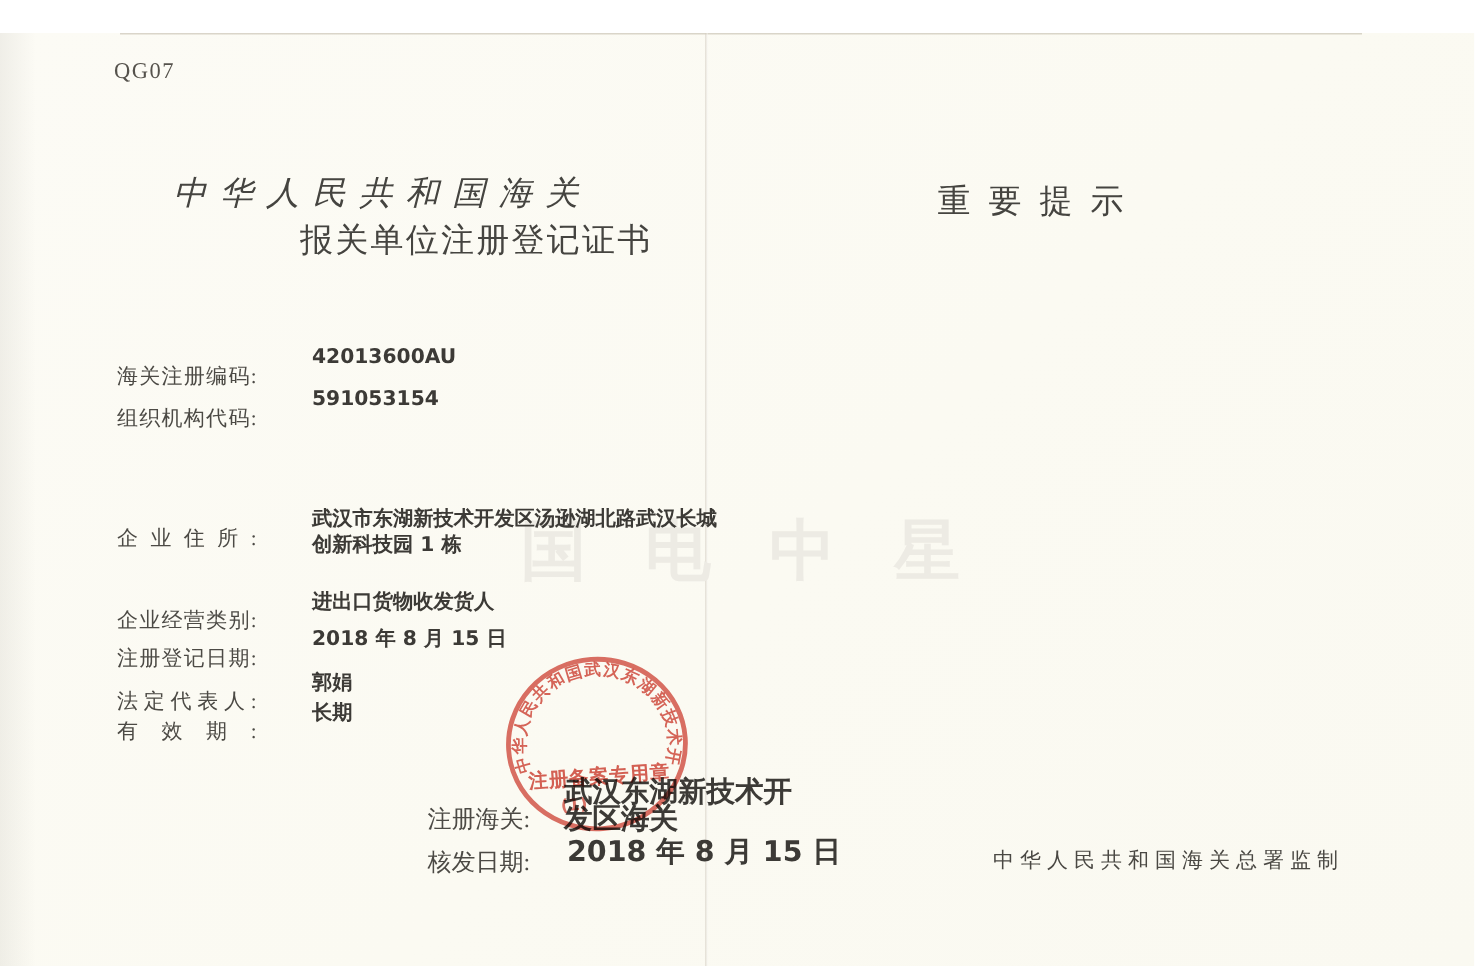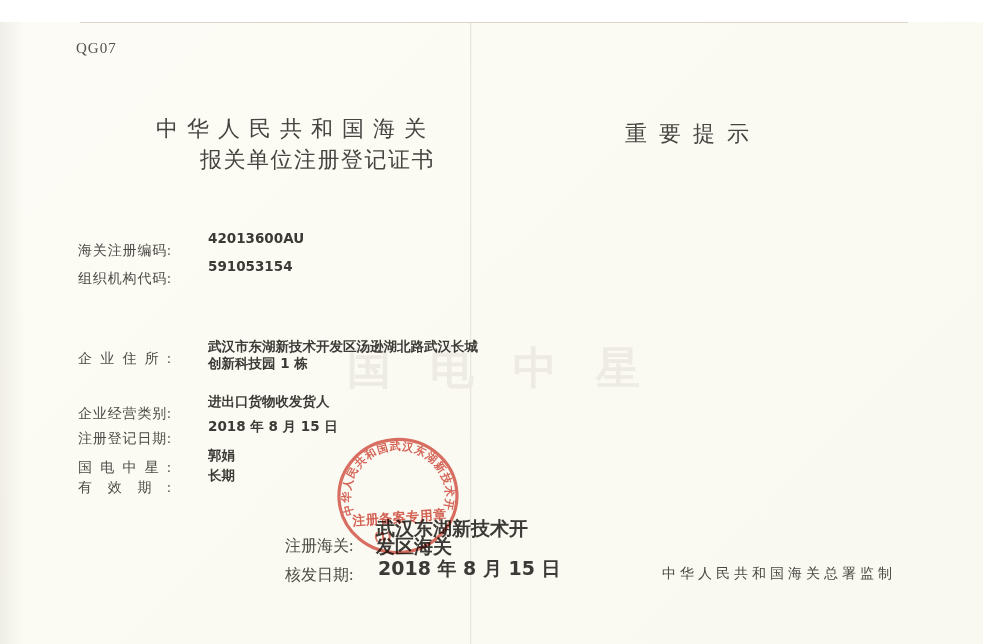"中华人民共和国海关" .cert-title1 { font-style: none -> italic; text-align: none -> center }
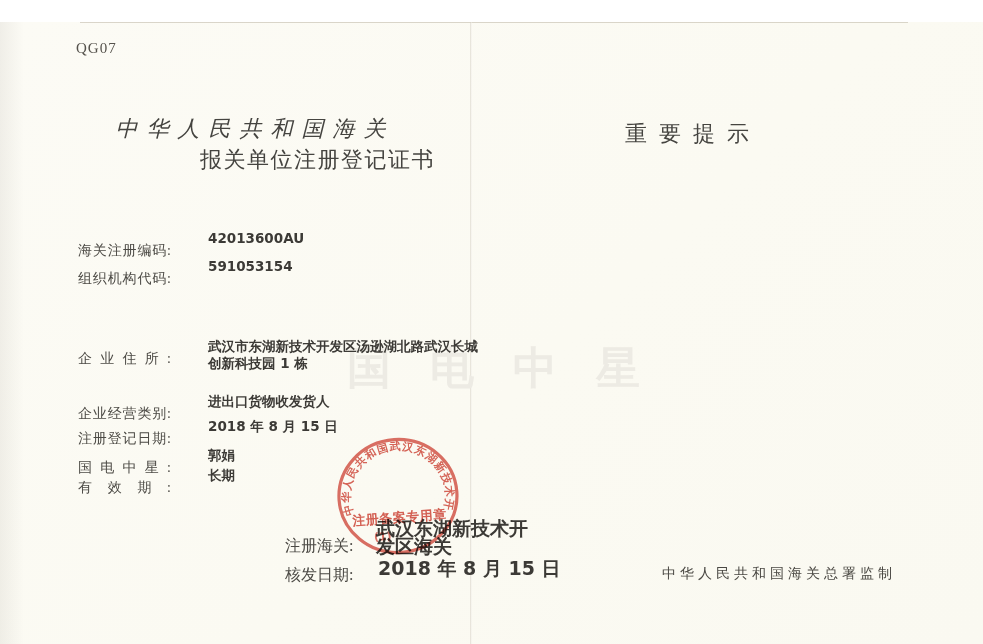"国电中星:" span.lbl { text: 国电中星 -> 法定代表人 }
